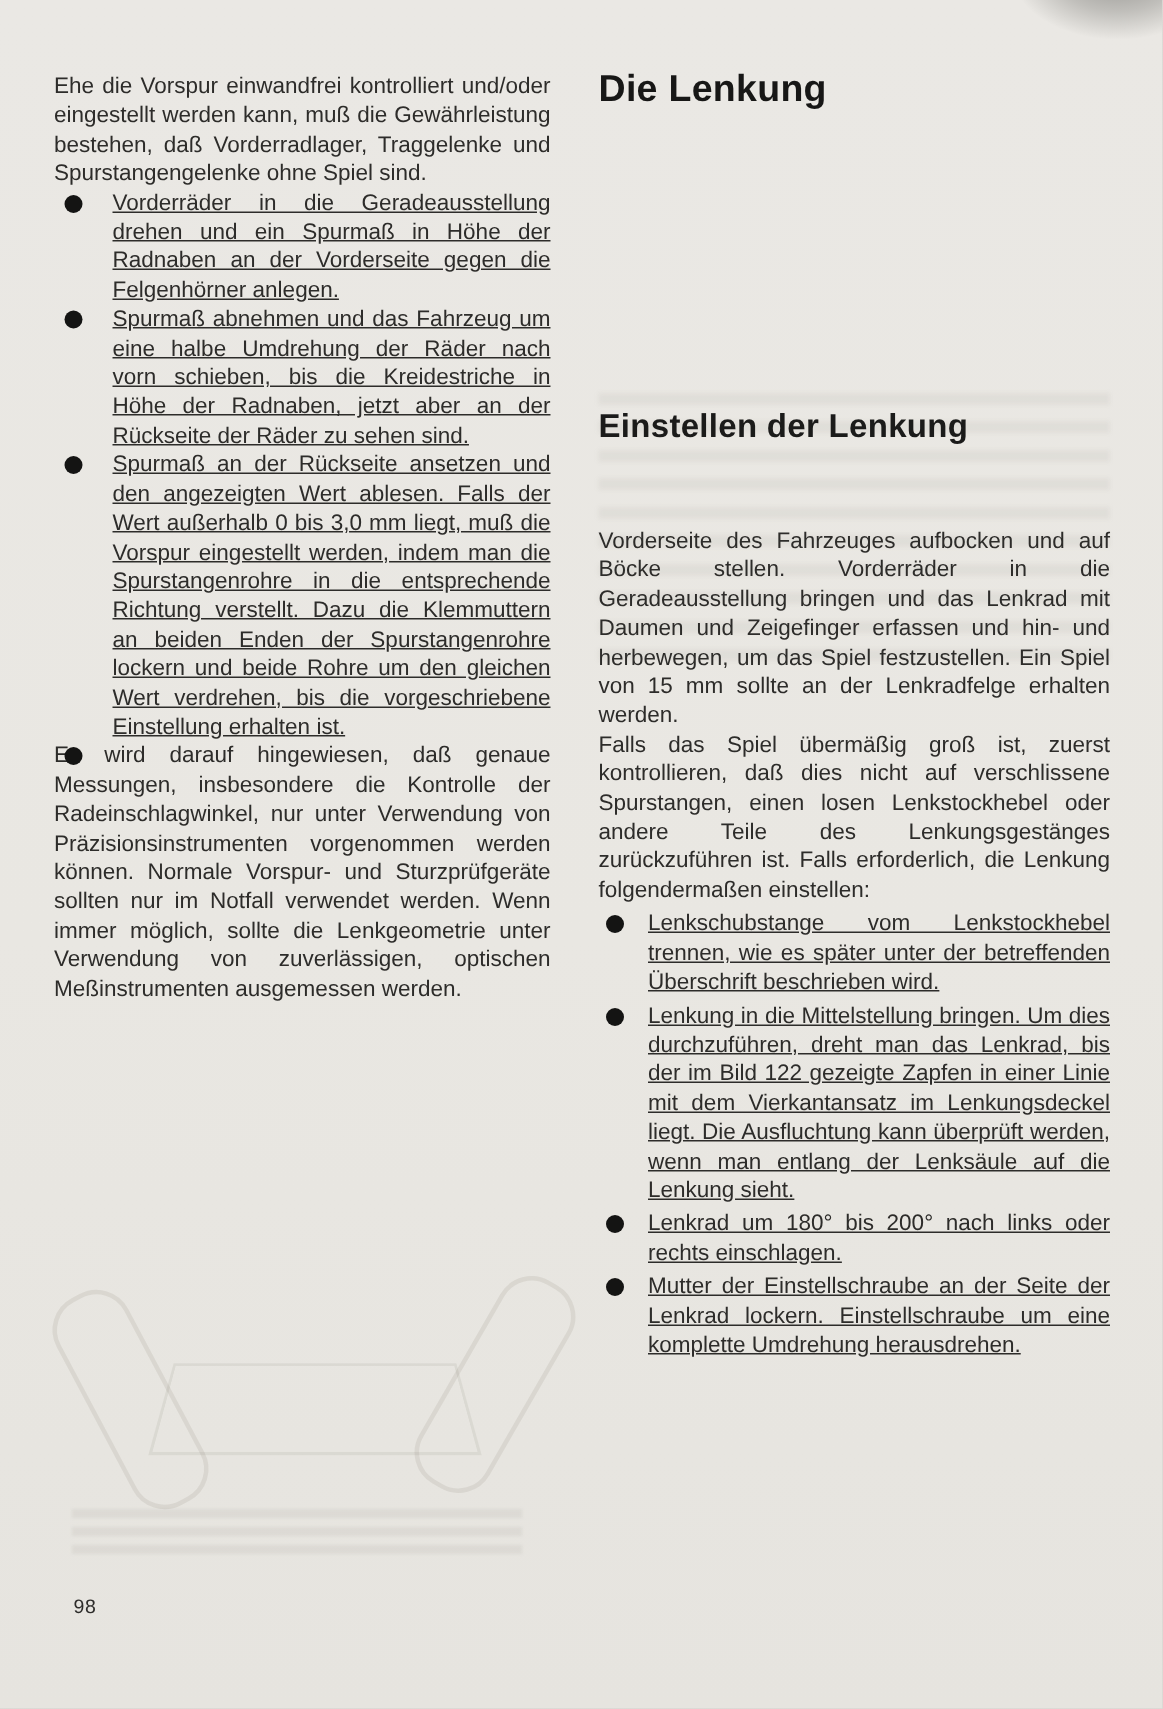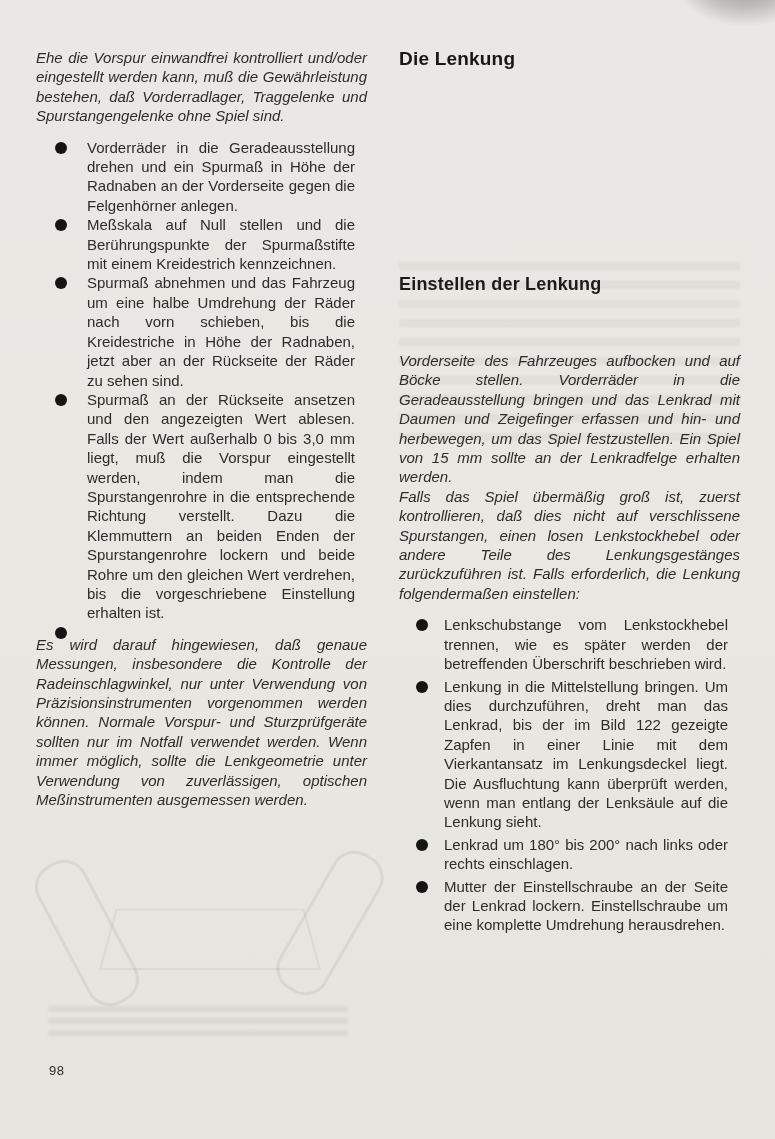"Ehe die Vorspur einwandfrei kontrolliert" p { font-style: italic -> none }
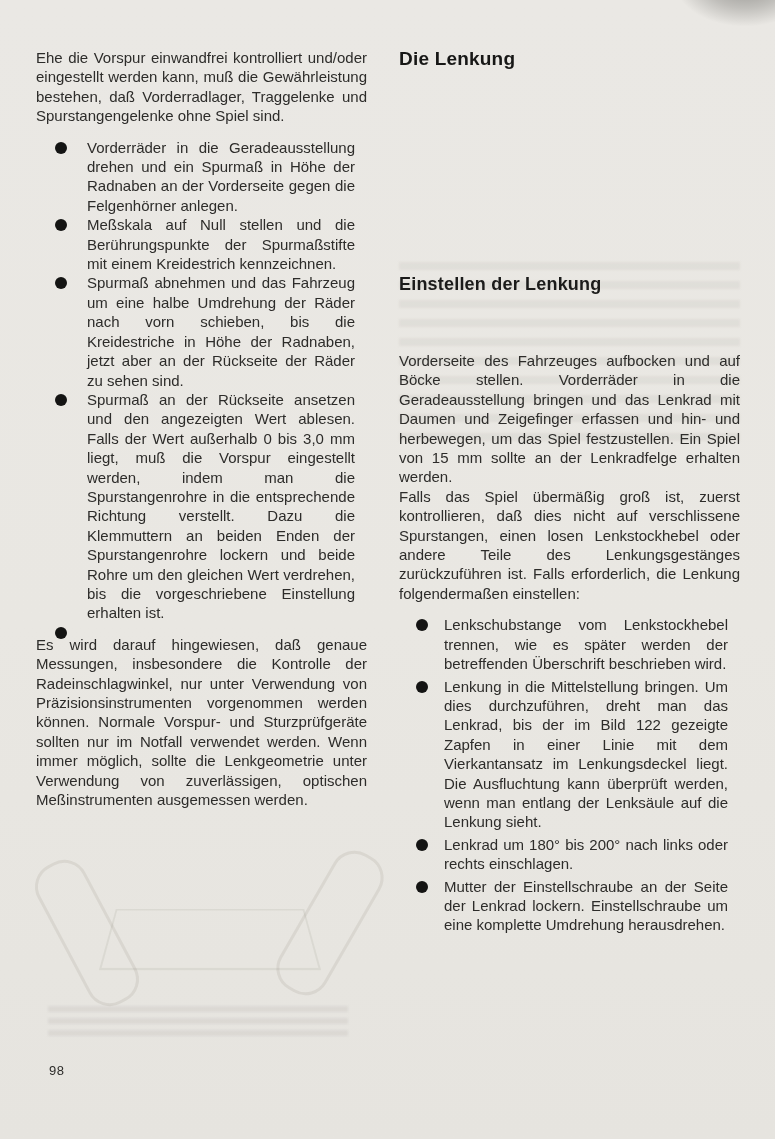"Die Lenkung" .doc-title { font-size: 19px -> 25px }
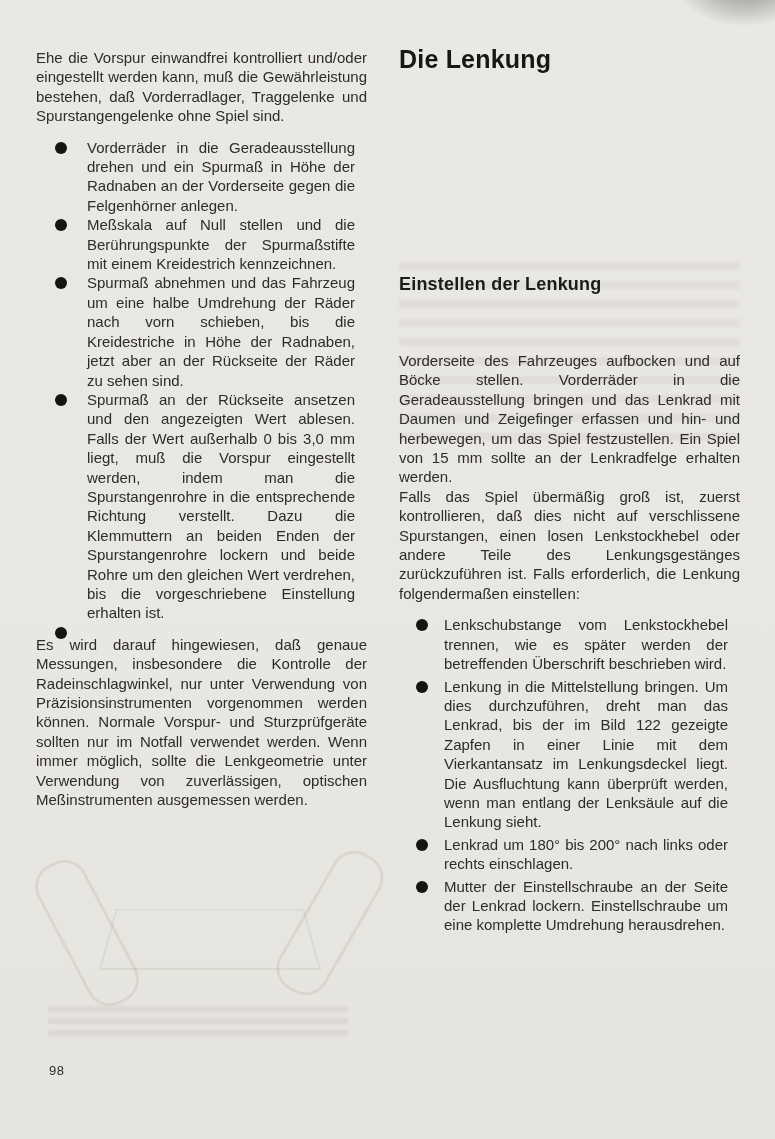"Vorderräder in die Geradeausstellung" ul.bullets { margin: 12px -> 0; text-decoration: none -> underline }
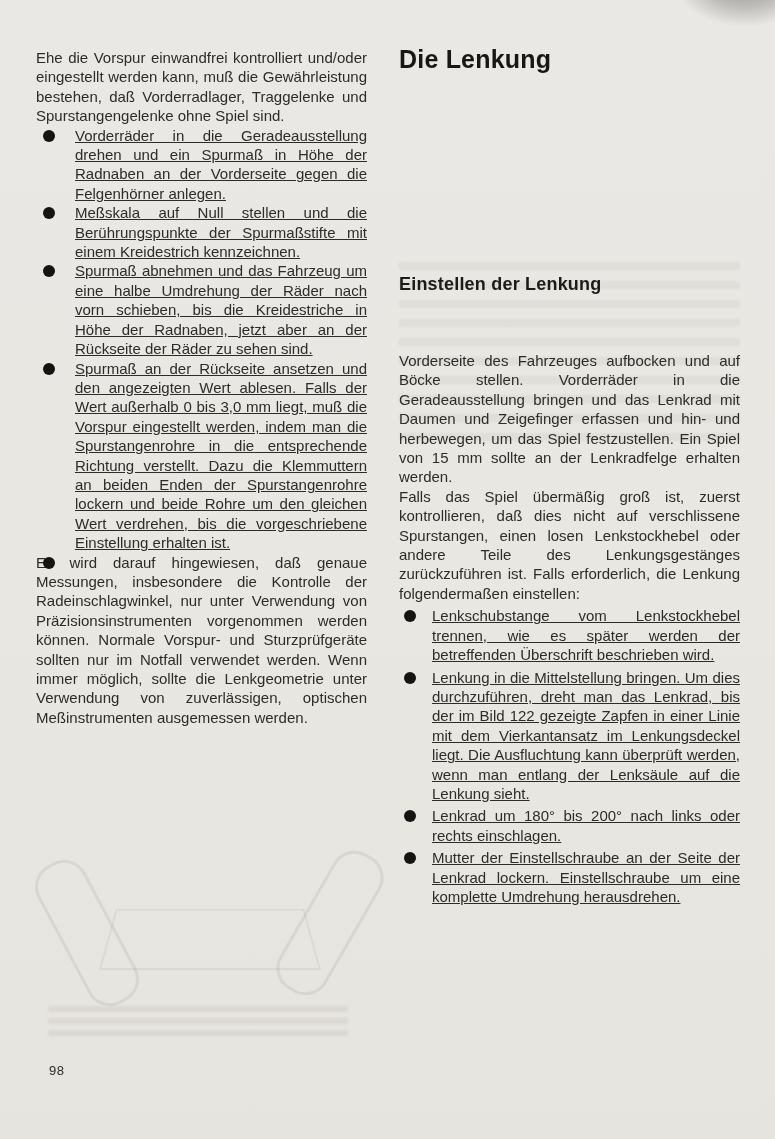"Meßskala auf Null stellen und" li { html: <li> <span></span> <span>Meßskala auf Null stellen und die Berührungspunkte der Spurmaßstifte mit einem Kreidestrich kennzeichnen.</span> </li> -> none }
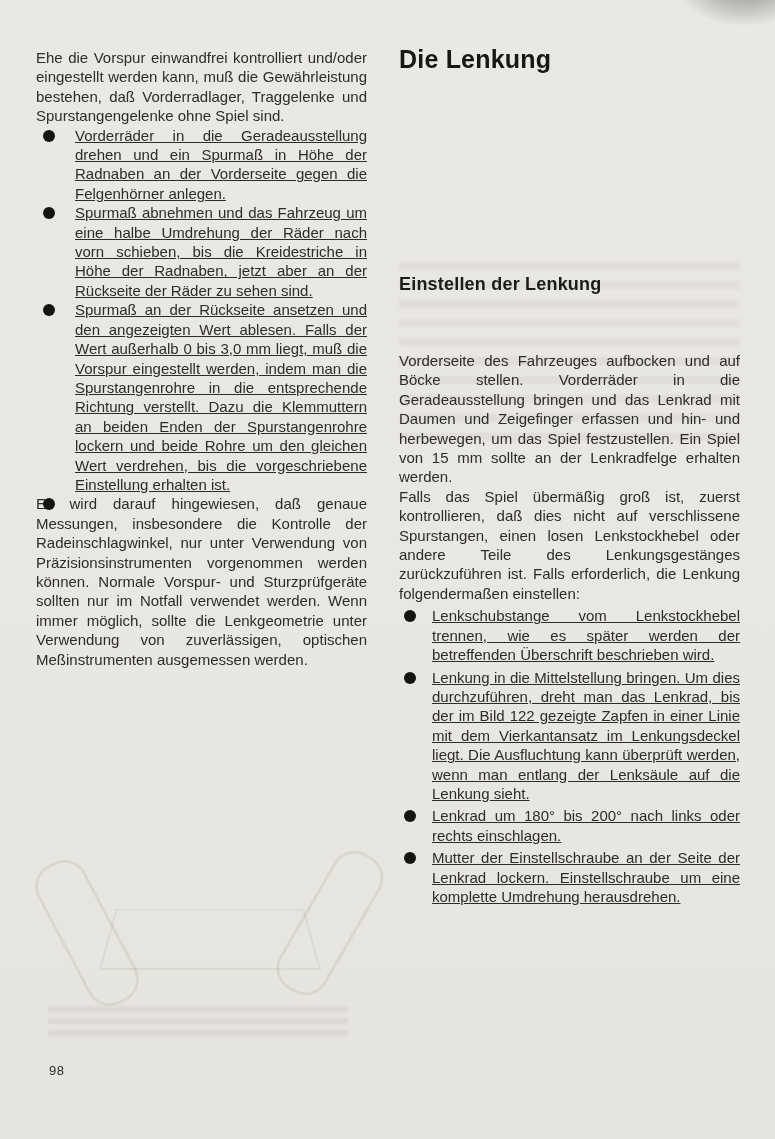"Einstellen der Lenkung" .section-heading { font-size: 18px -> 22px }
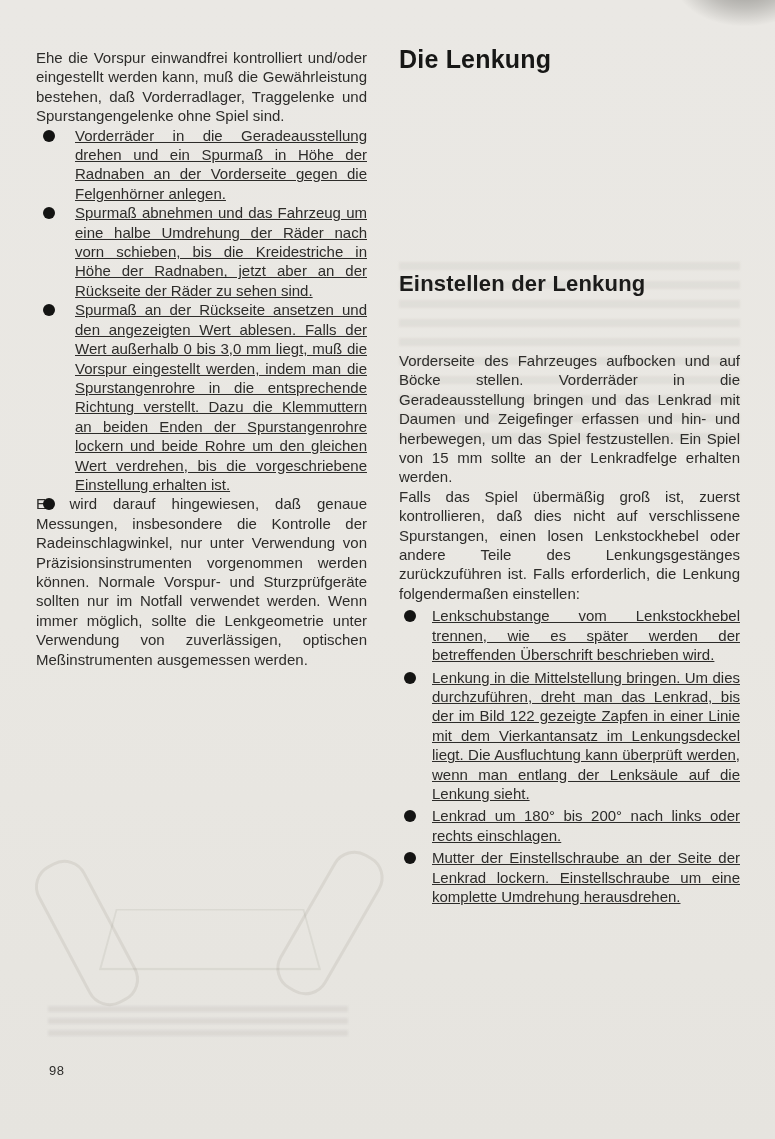"Lenkschubstange vom Lenkstockhebel" span { text: werden -> unter }
